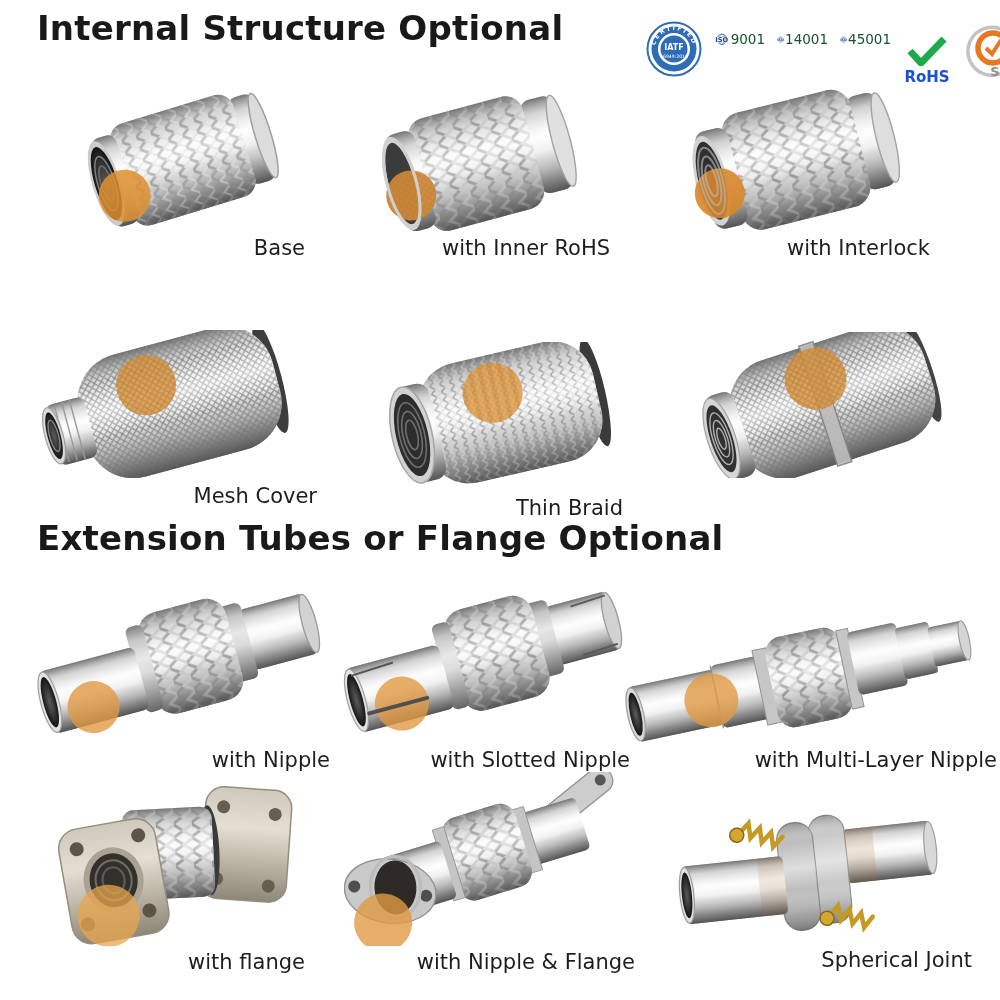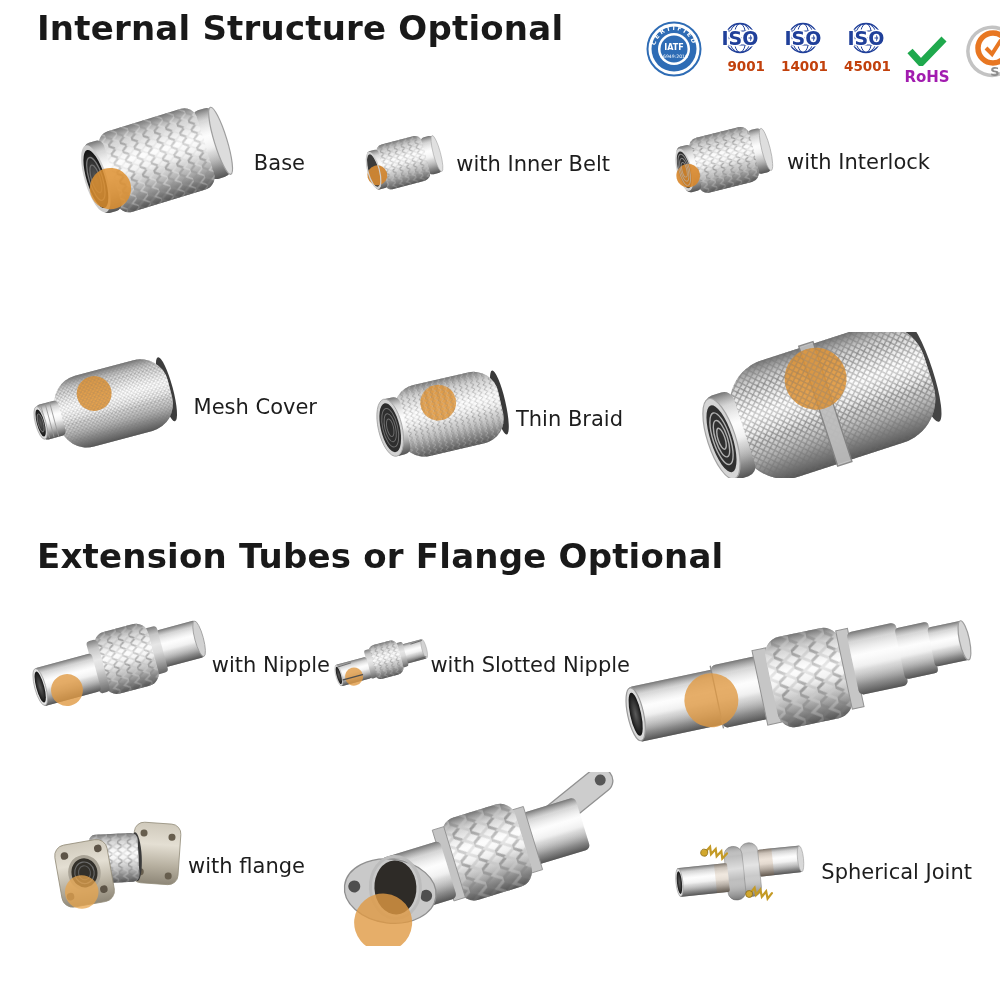"ISO" .iso-badge { align-items: flex-end -> center; flex-direction: column -> row }
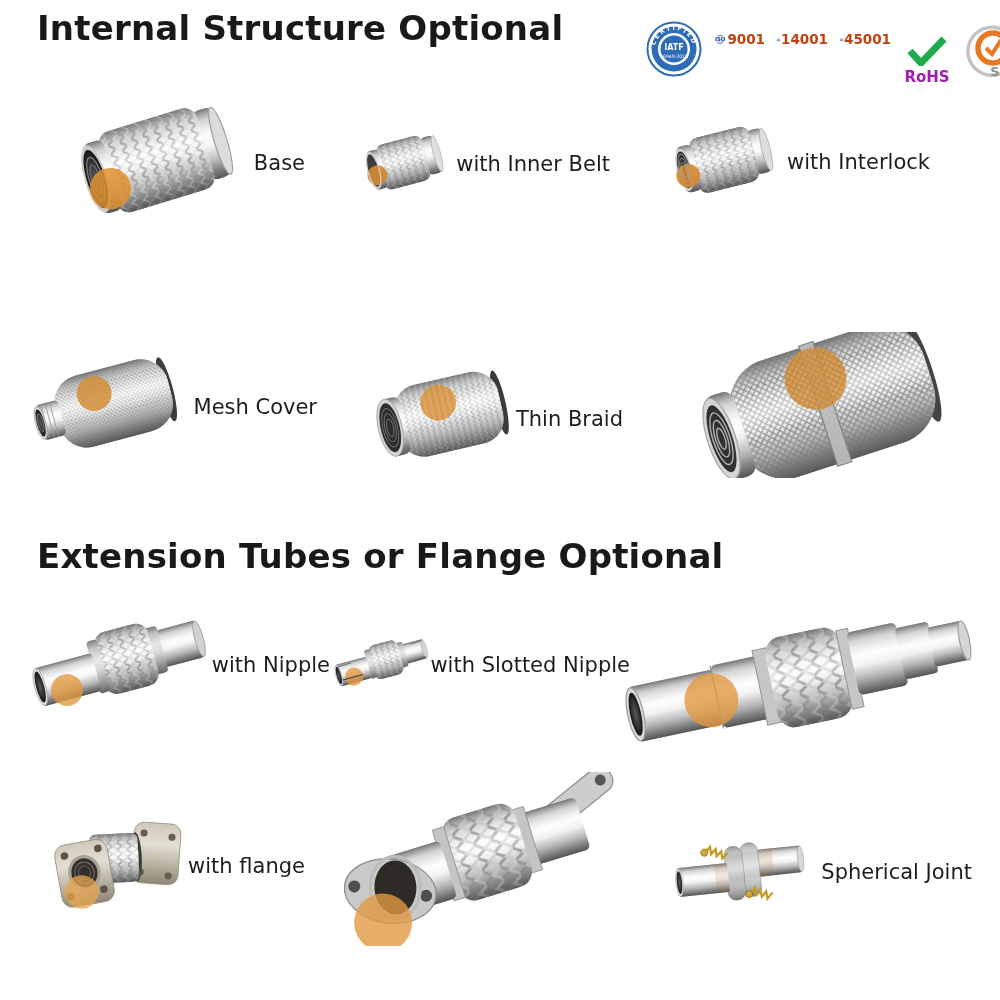"9001" .iso-code { color: #c2410c -> #14532d; font-weight: 700 -> 400 }
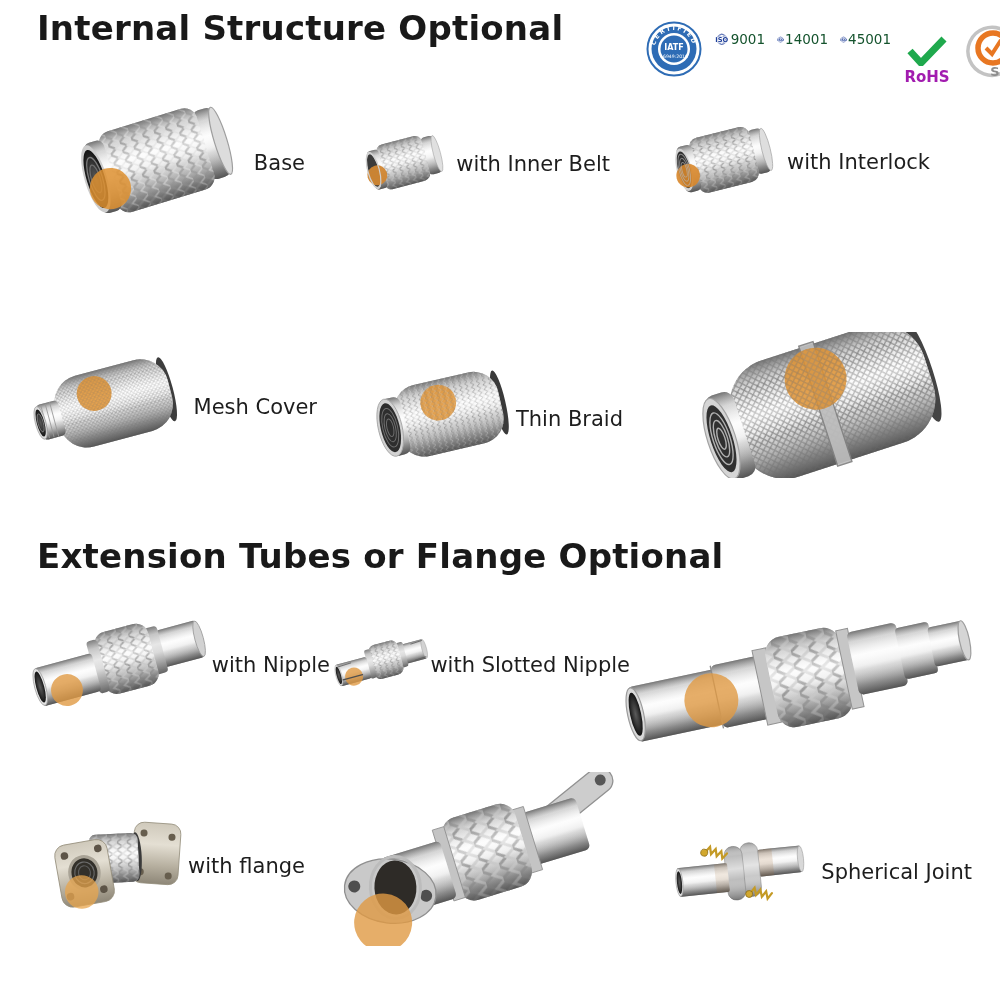"RoHS" .rohs-label { color: #a21caf -> #1d4ed8 }
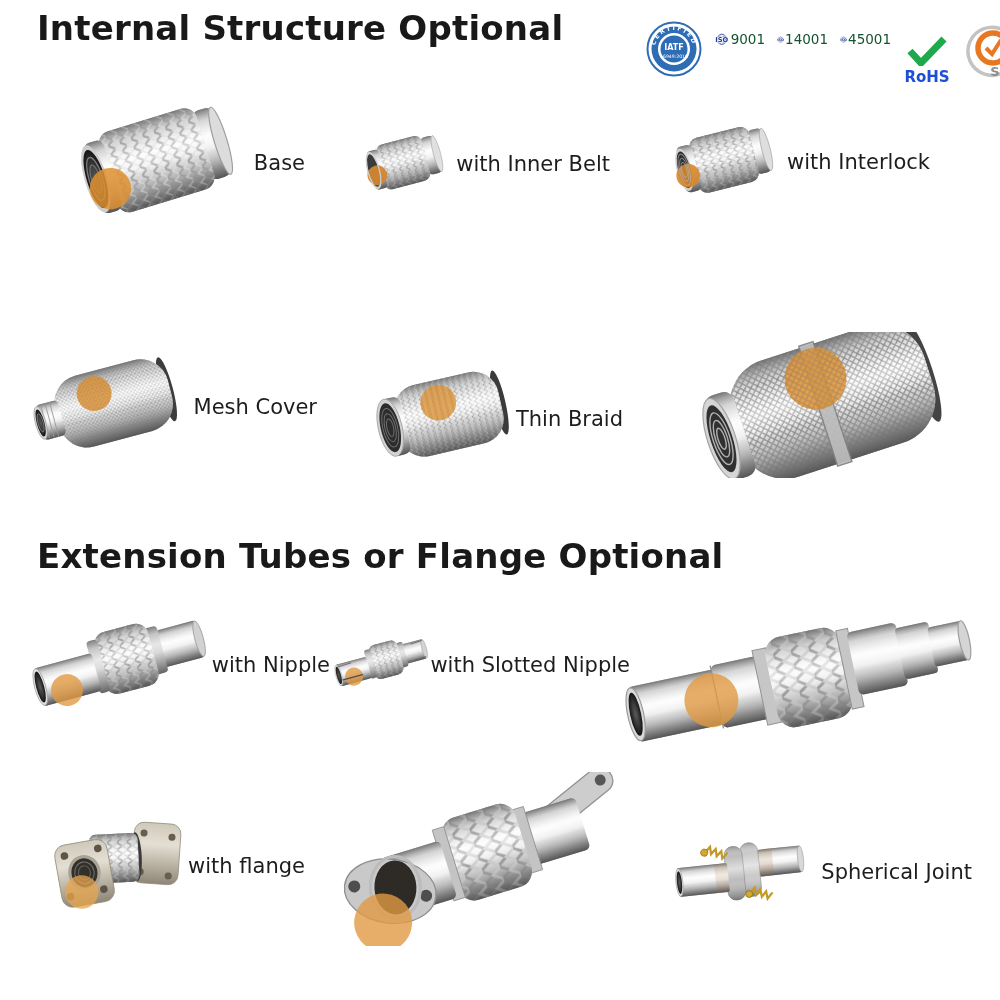"Base" .cell { align-items: center -> flex-end; flex-direction: row -> column }
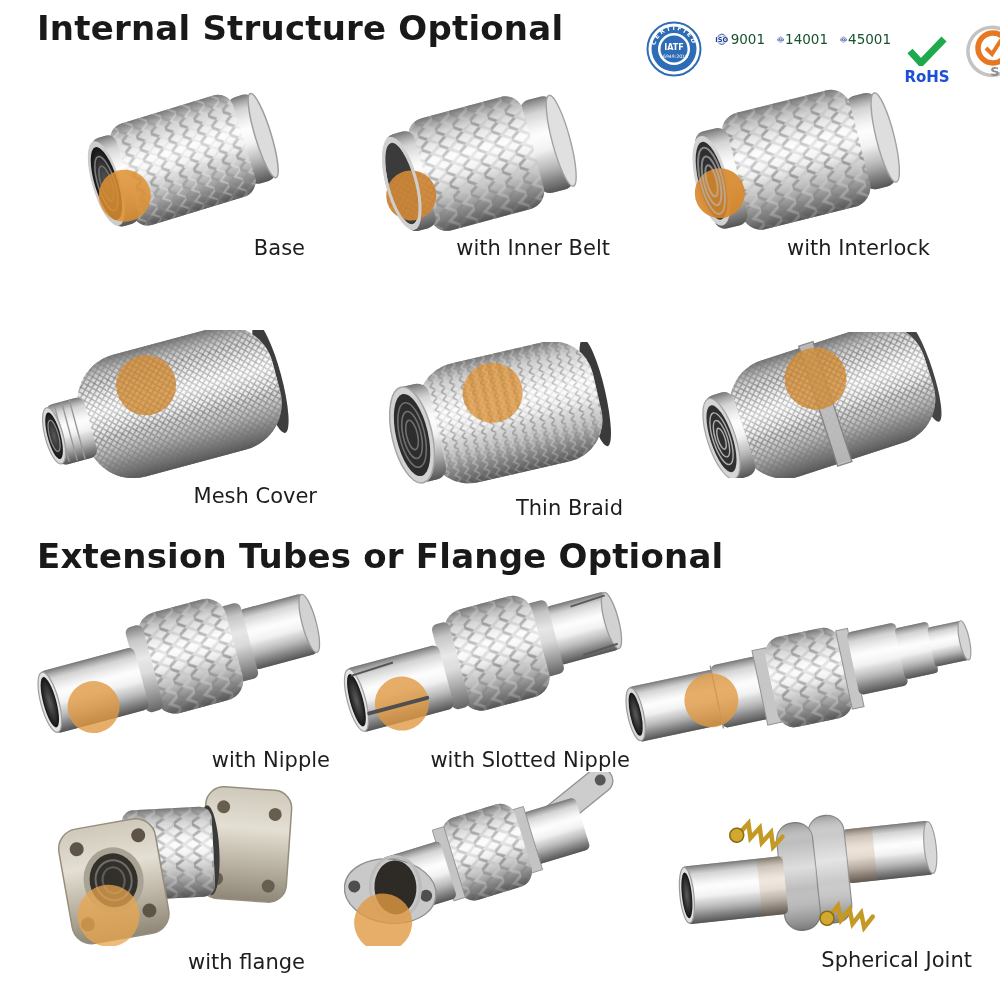"with Inner Belt" div.caption { text: Belt -> RoHS }
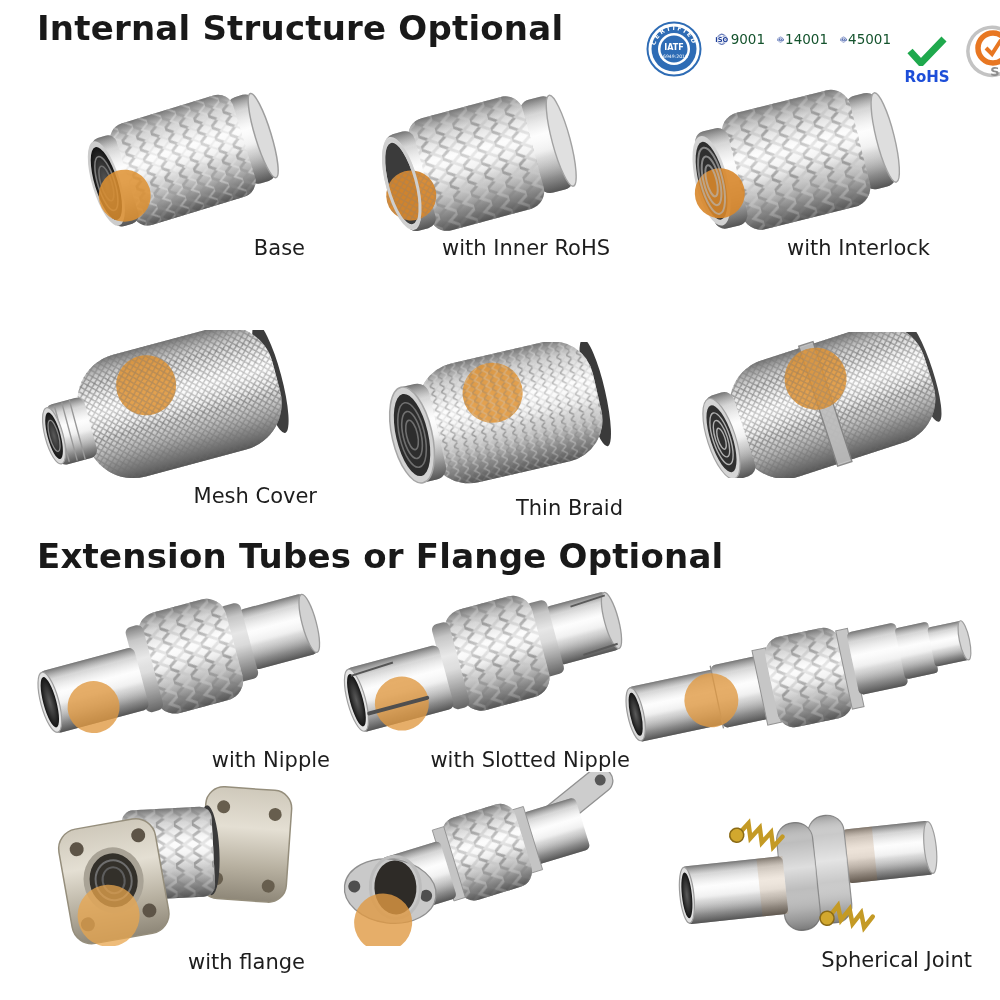"Extension Tubes or Flange Optional" div.sec-title { top: 536px -> 518px }
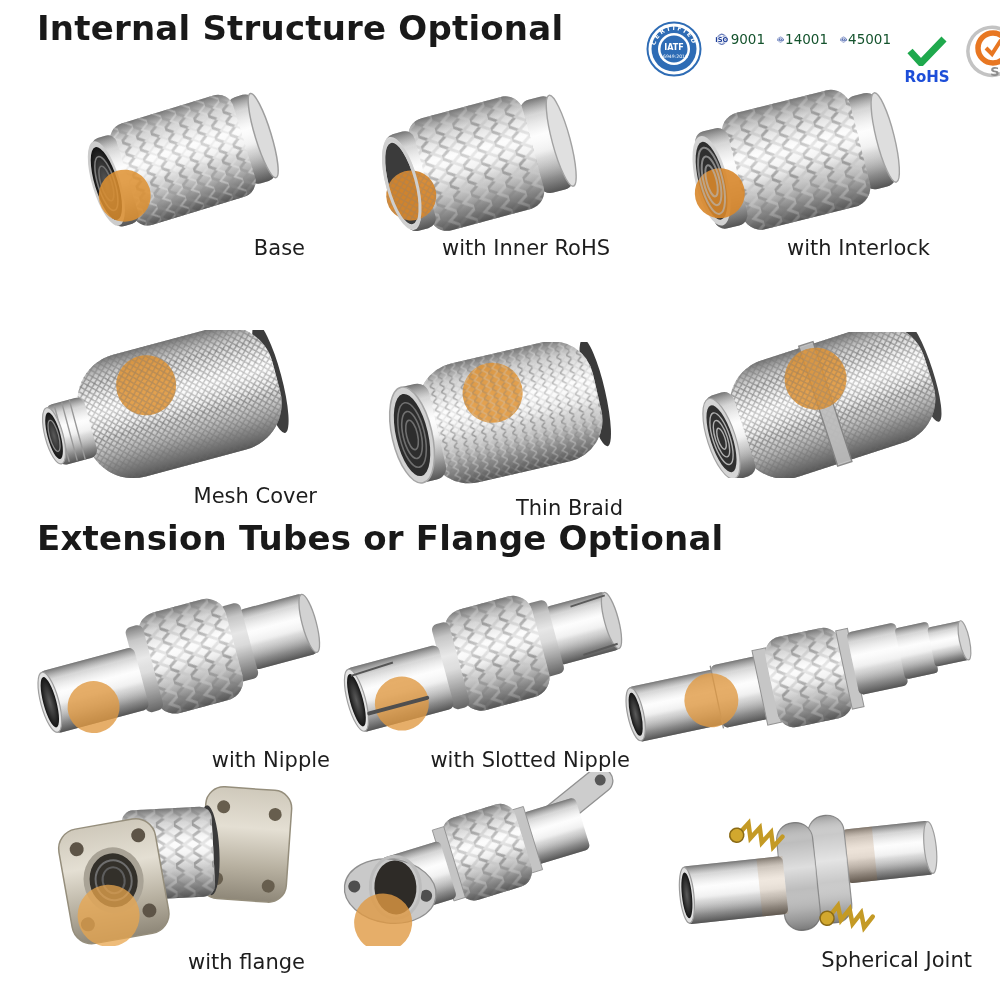"with Multi-Layer Nipple" div.caption { html: none -> <div>with Multi-Layer Nipple</div> }
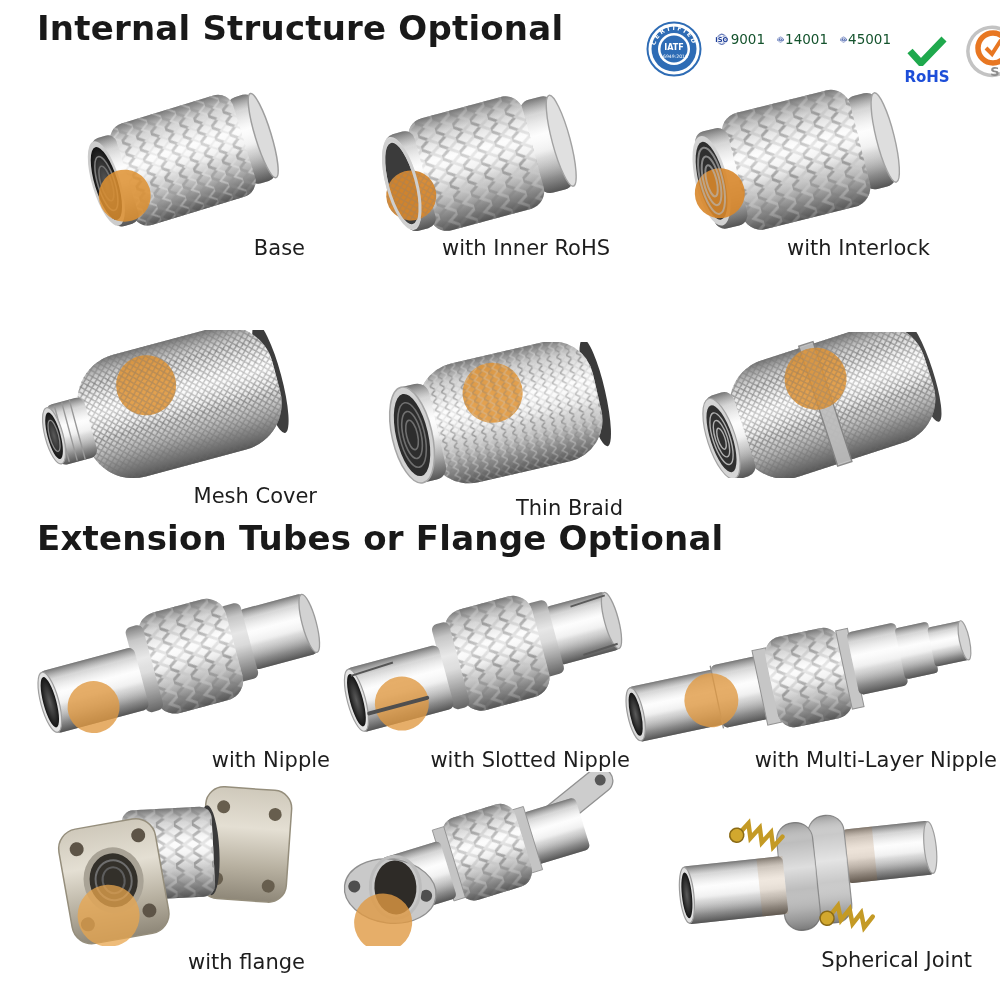"with Nipple & Flange" div.caption { html: none -> <div>with Nipple &amp; Flange</div> }
